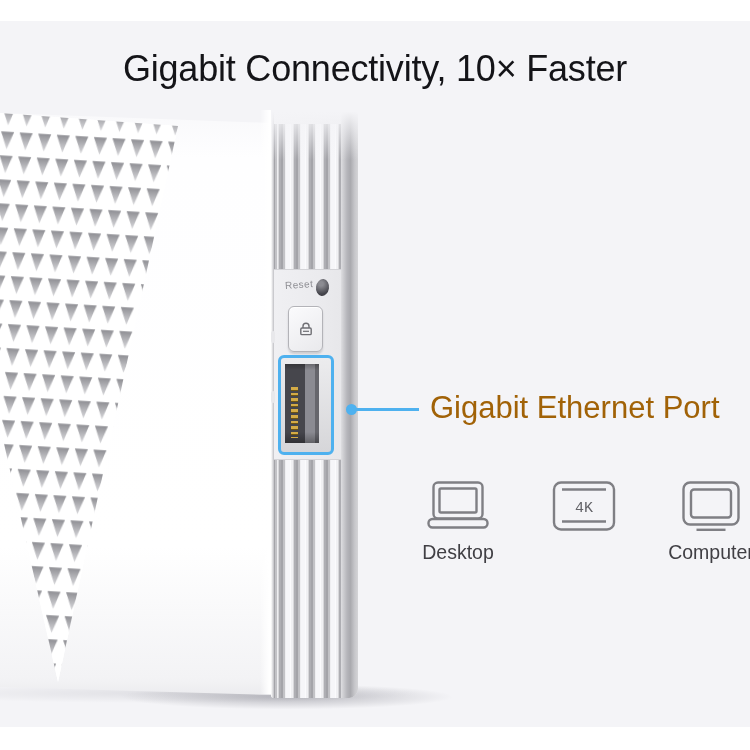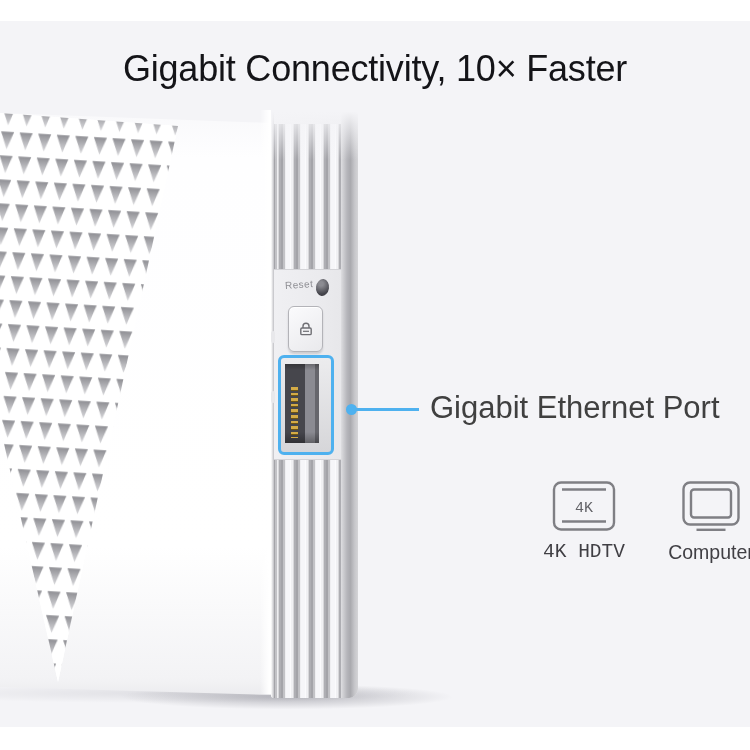"Gigabit Ethernet Port" .callout-label { color: #404040 -> #a16207 }
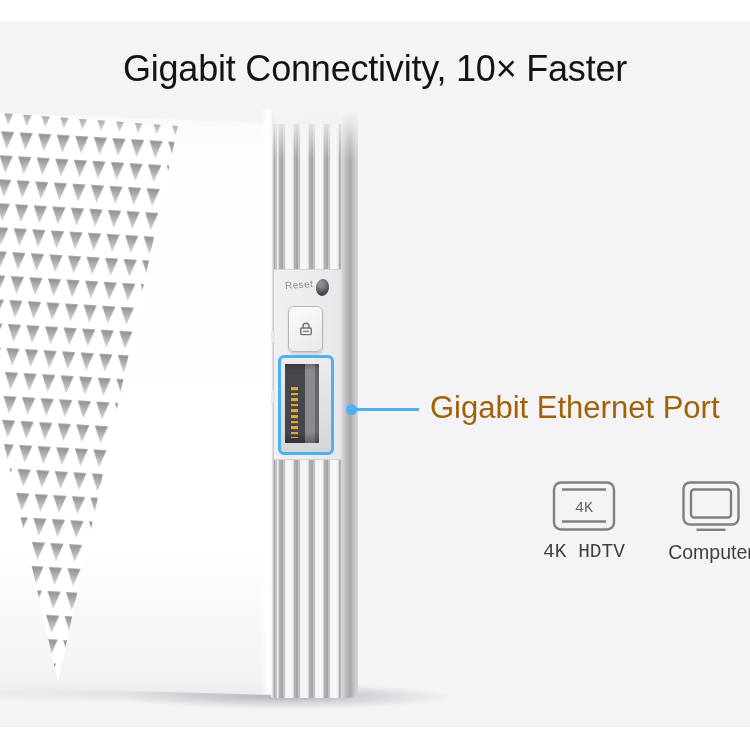"Desktop" div.device-item { html: none -> <div> <svg> <rect></rect> <rect></rect> <rect></rect> </svg> <span>Desktop</span> </div> }
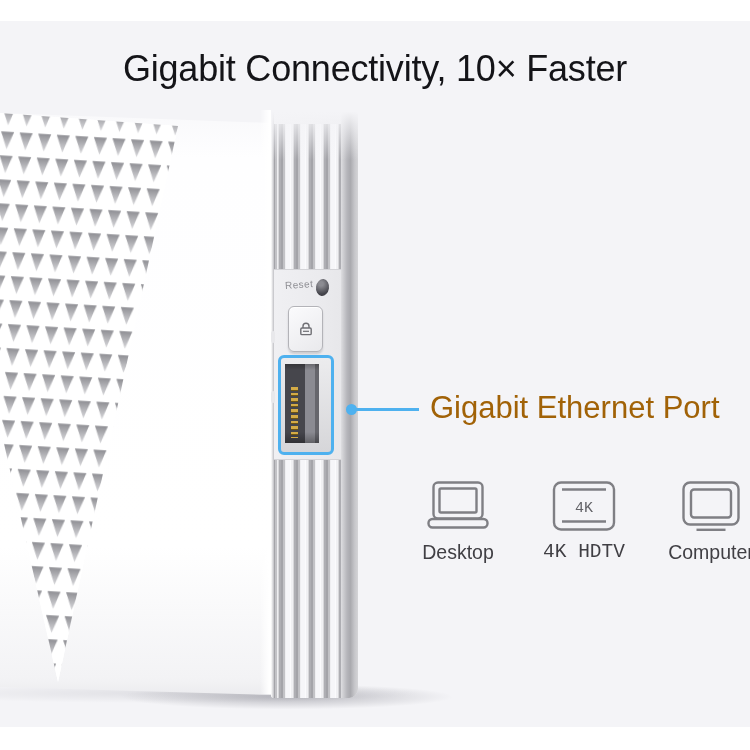"4K HDTV" span.dev-label { html: <span>4K HDTV</span> -> none }
